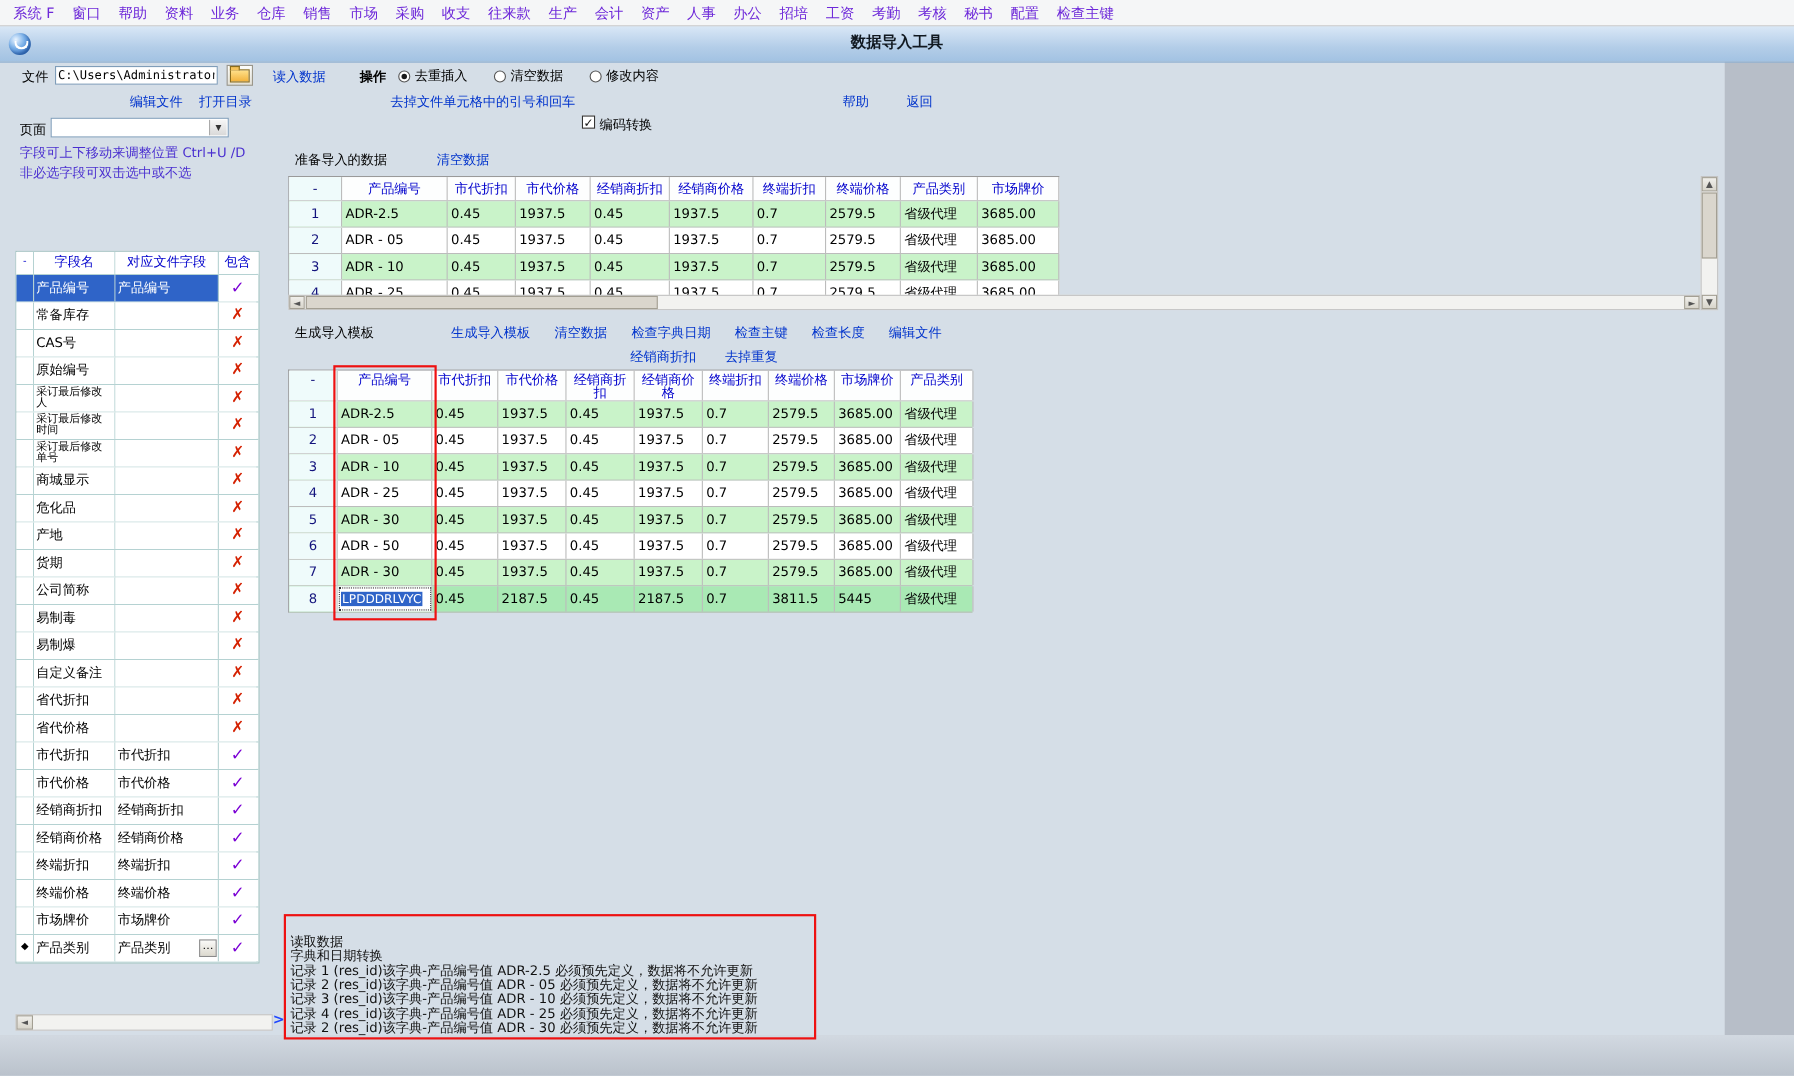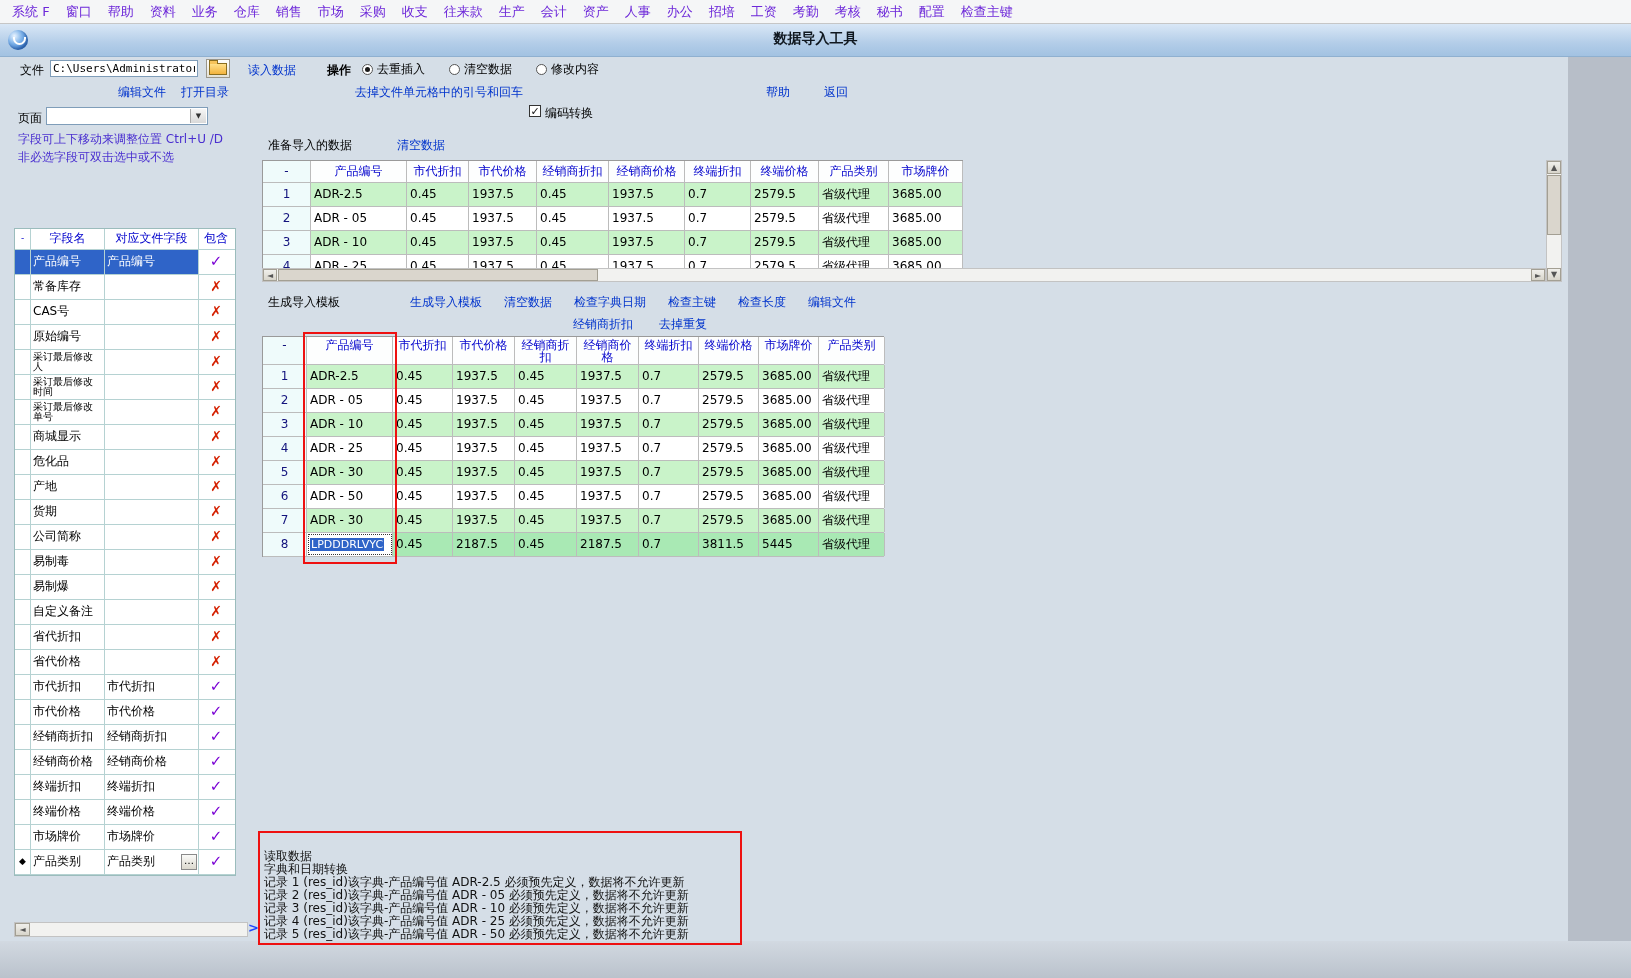"记录 5 (res_id)该字典-产品编号值 ADR -" div { text: 5 (res_id)该字典-产品编号值 ADR - 50 -> 2 (res_id)该字典-产品编号值 ADR - 30 }
